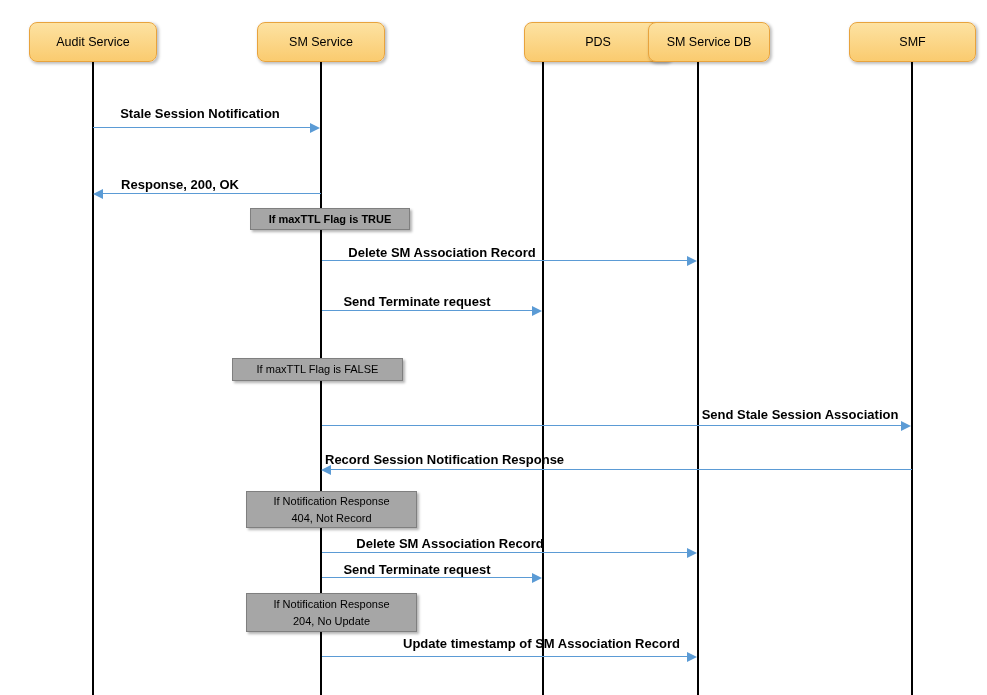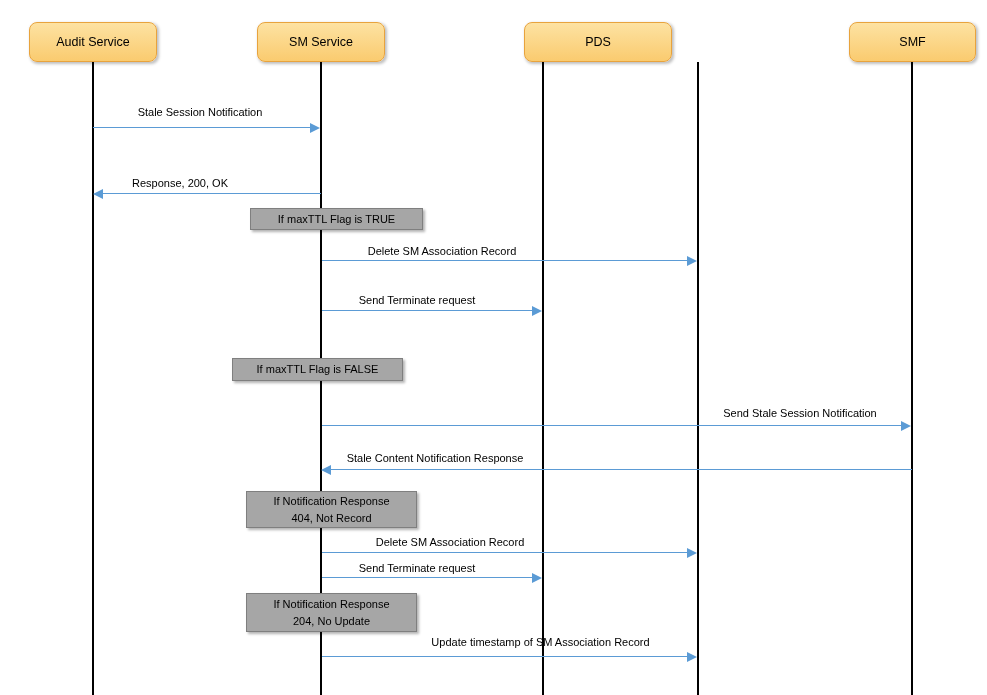"SM Service DB" div.actor-box { html: none -> <div> <span>SM Service DB</span> </div> }
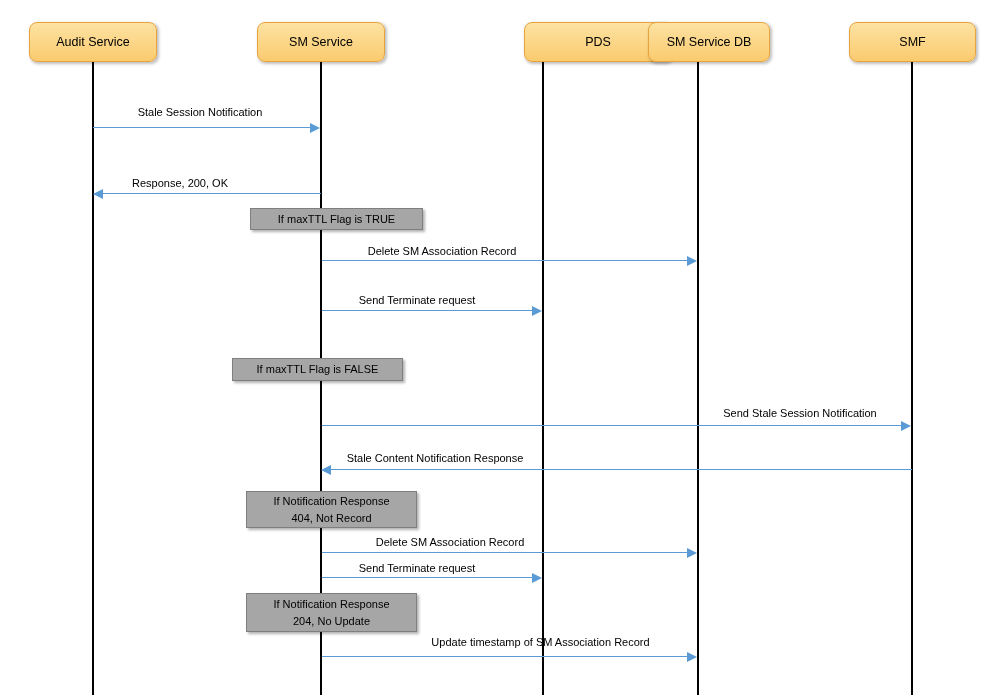"Stale Session Notification" .msg-label { font-size: 11px -> 13px; font-weight: none -> bold }
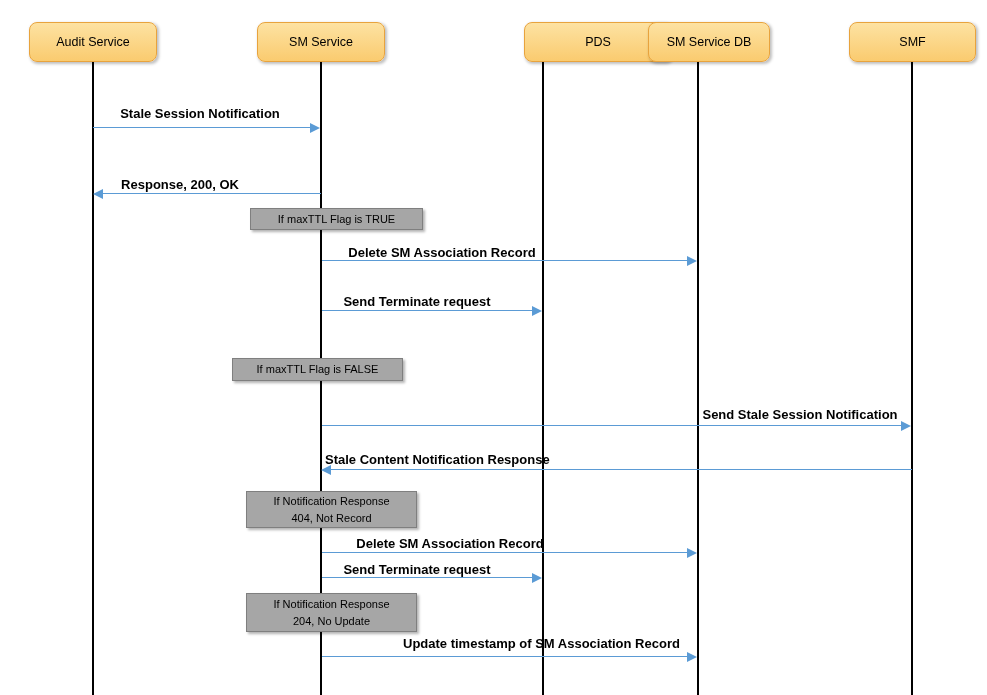"If maxTTL Flag is TRUE" div.cond-box { font-weight: none -> bold; width: 173px -> 160px }
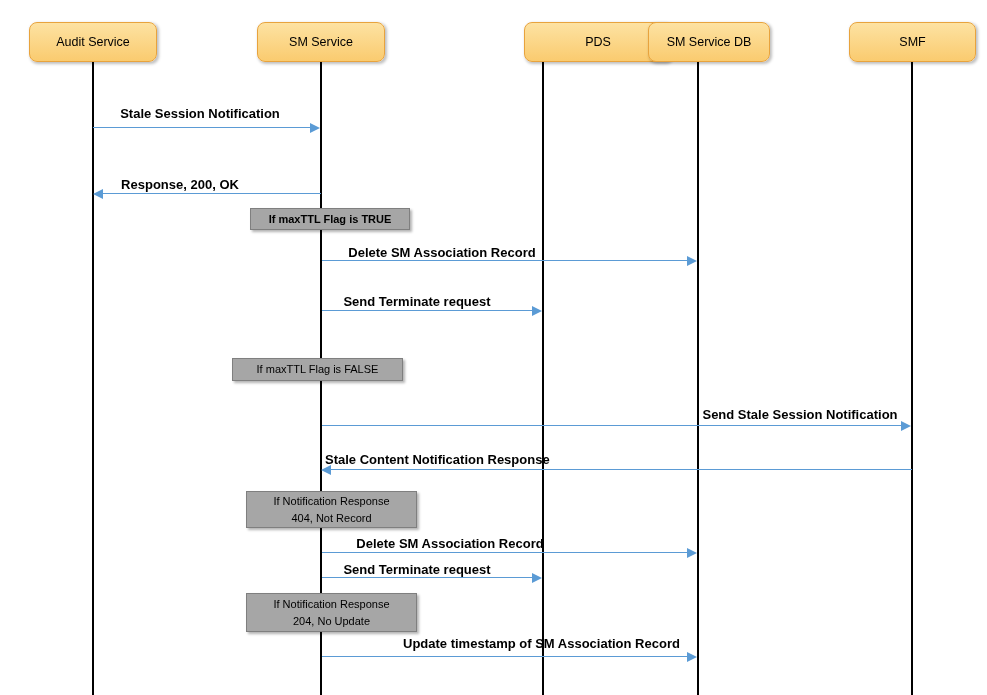"Send Stale Session Notification" div.msg-label { text: Notification -> Association }
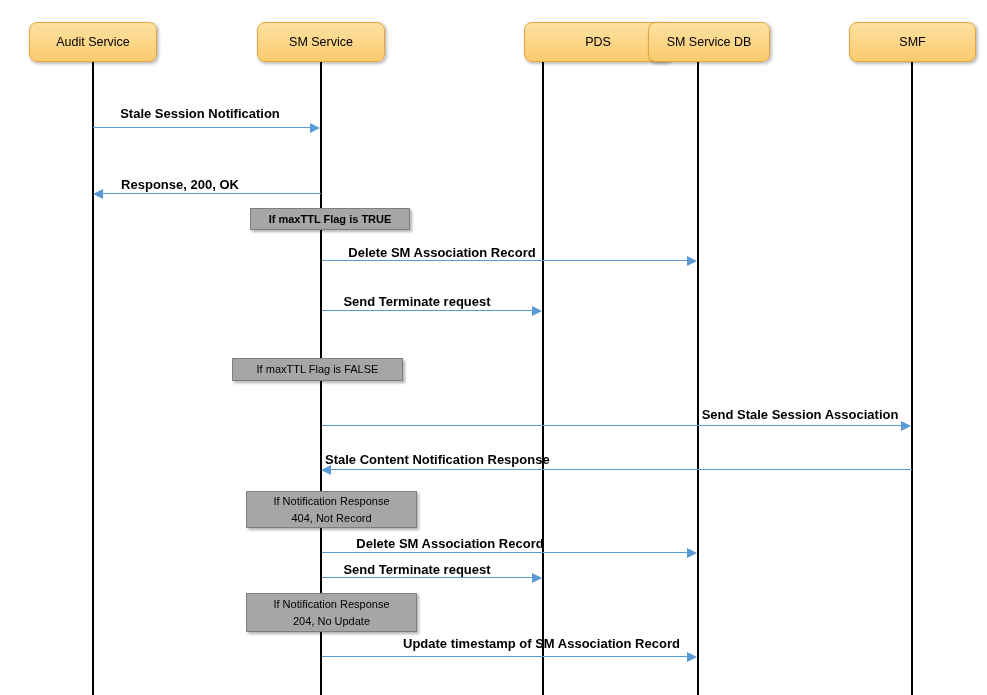"Stale Content Notification Response" div.msg-label { text: Stale Content -> Record Session }
